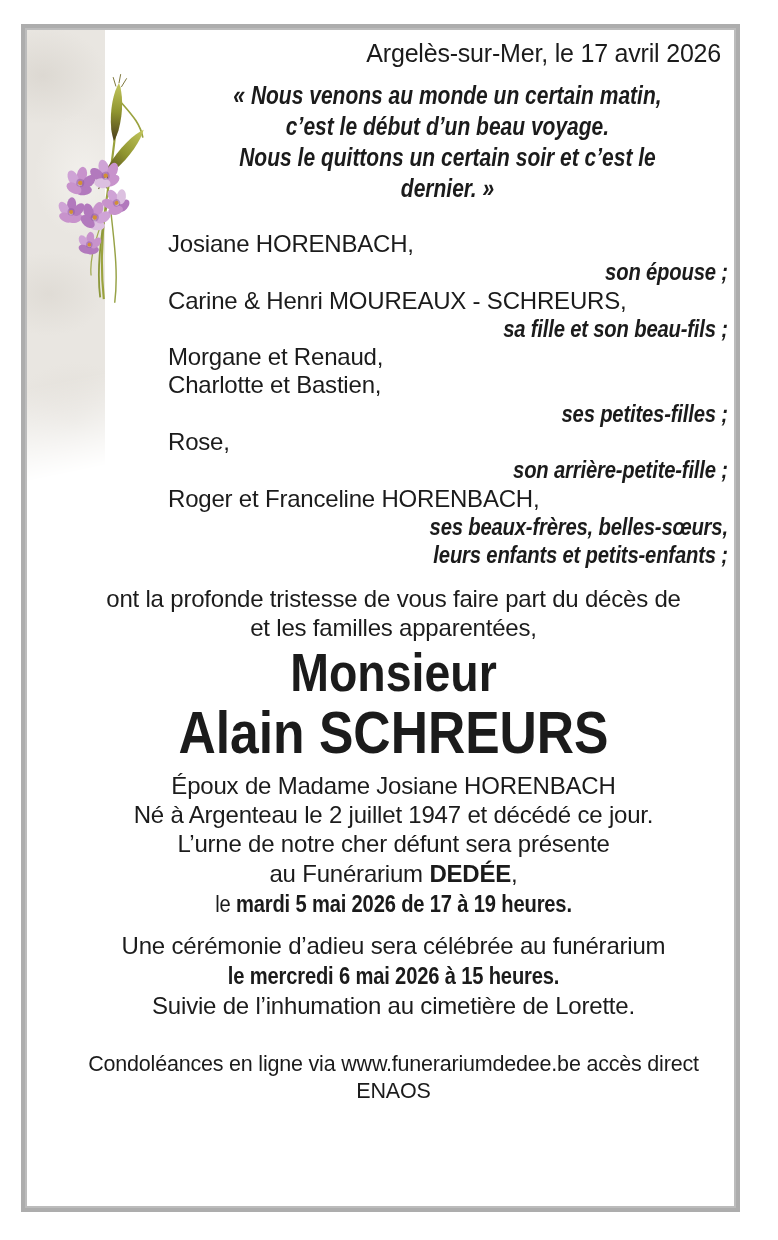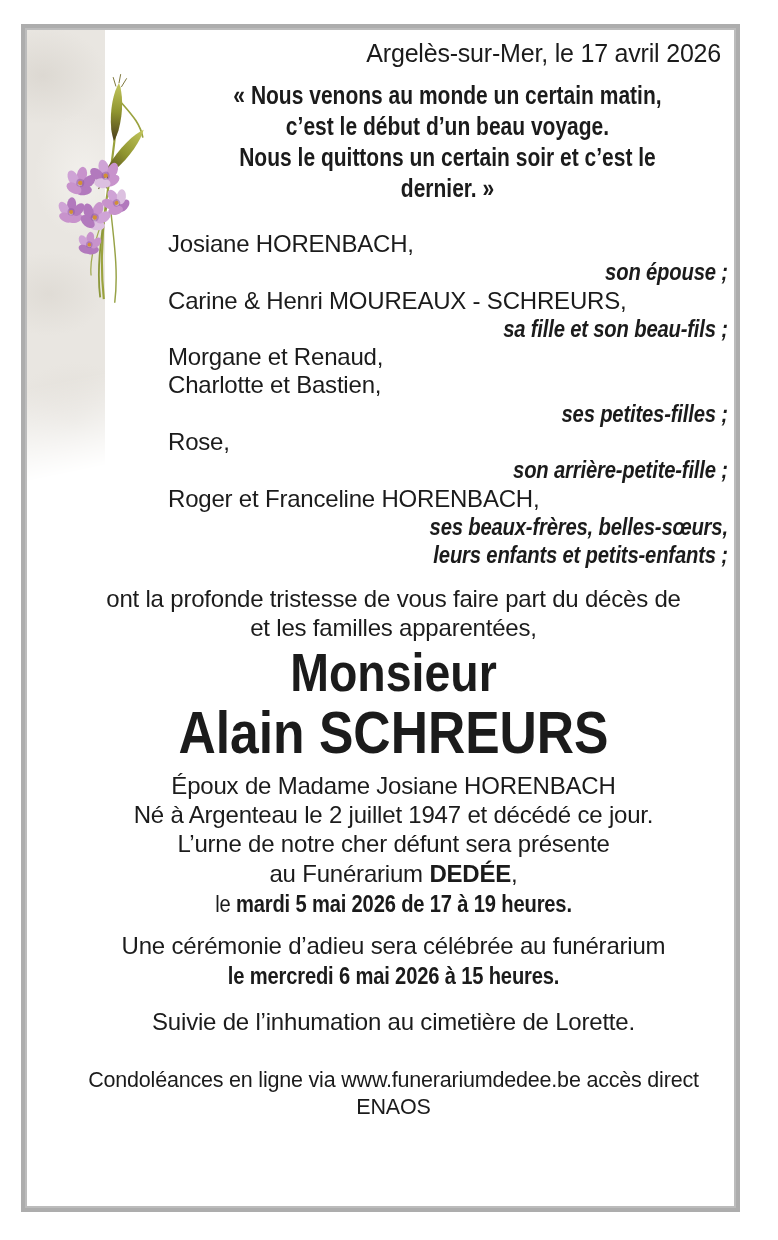"« Nous venons au monde" .quote { font-style: none -> italic }
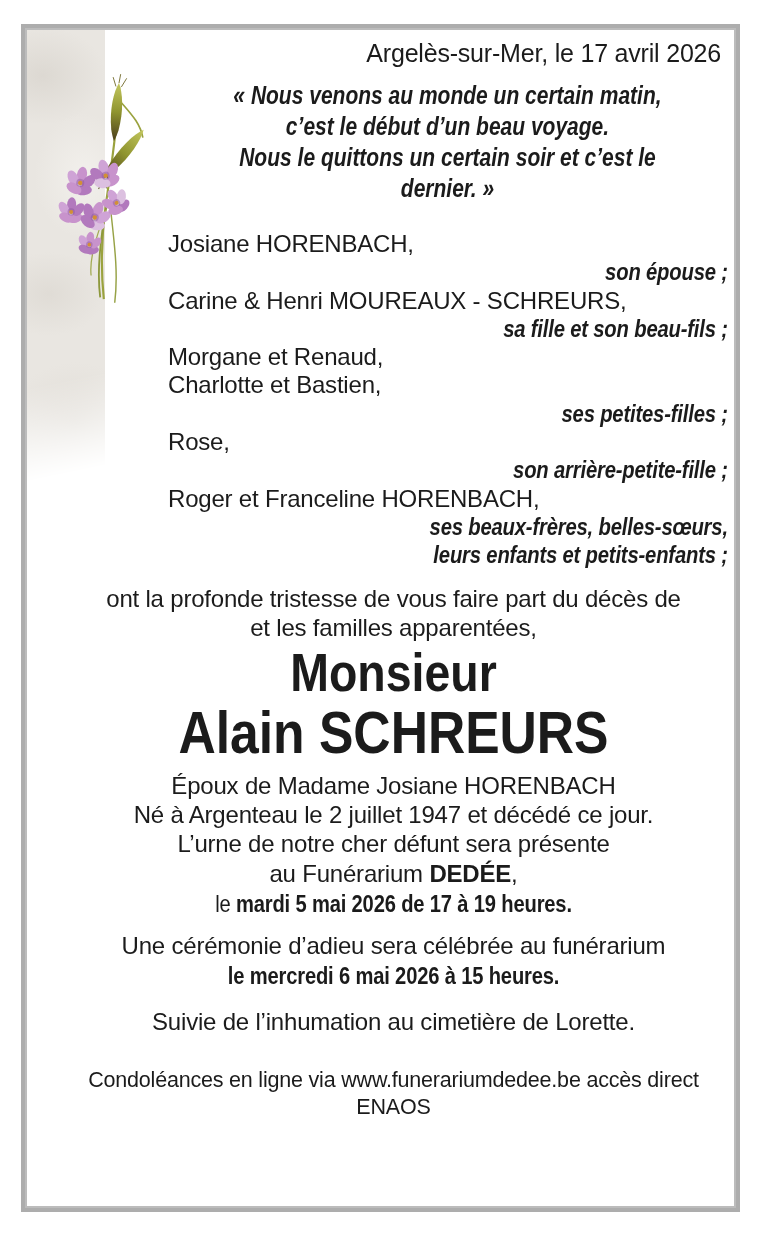"Suivie de l’inhumation au cimetière" .inh { margin-top: 16px -> none }
